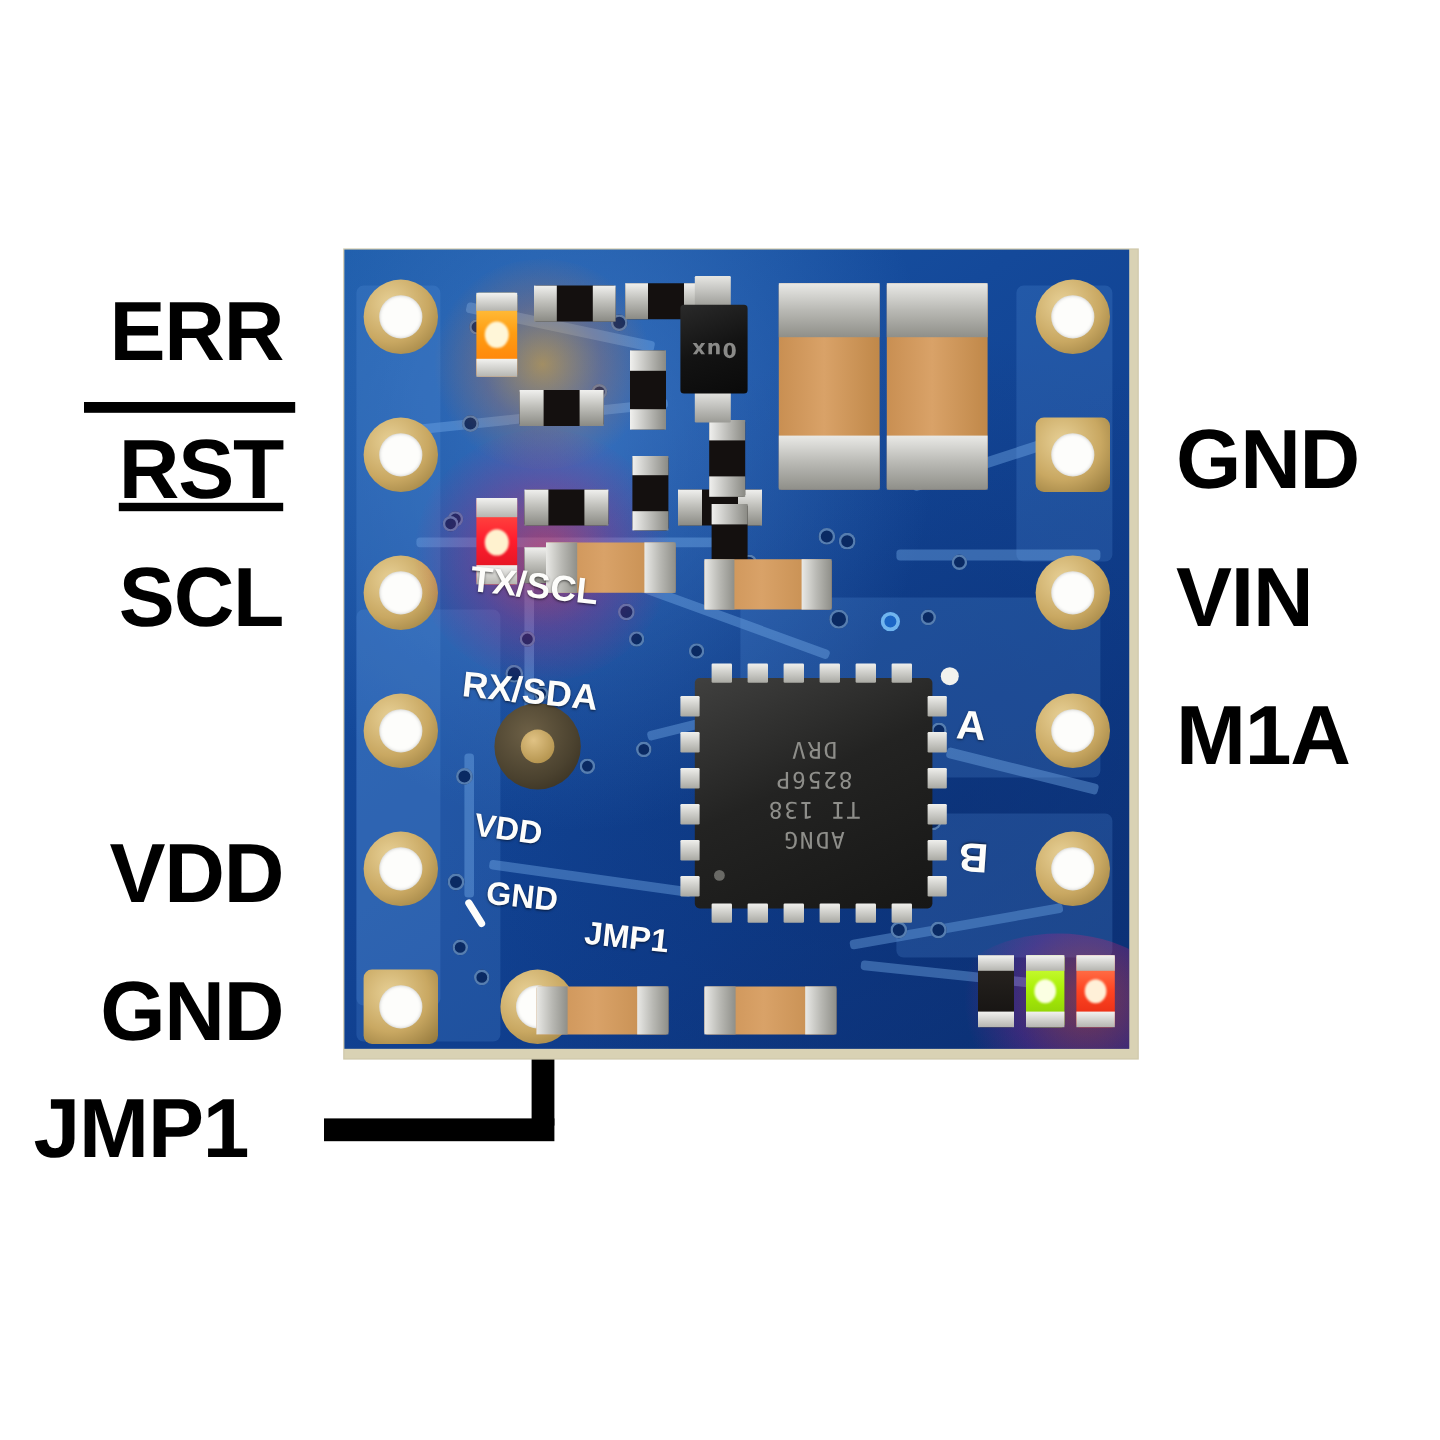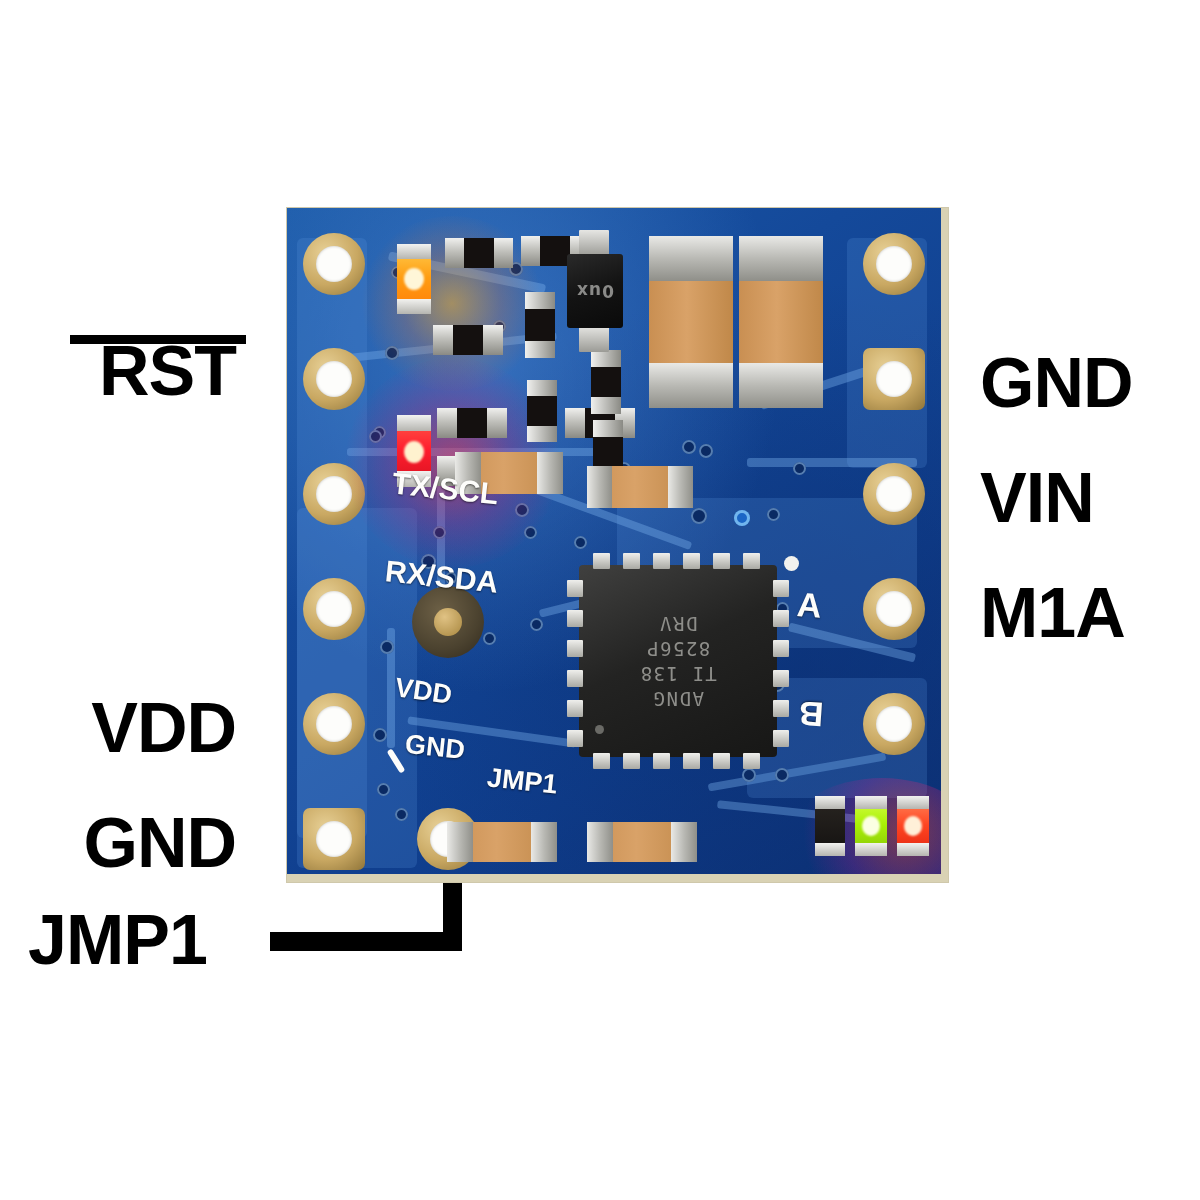"ERR" div.pinlabel { html: none -> <div> <span>ERR</span> </div> }
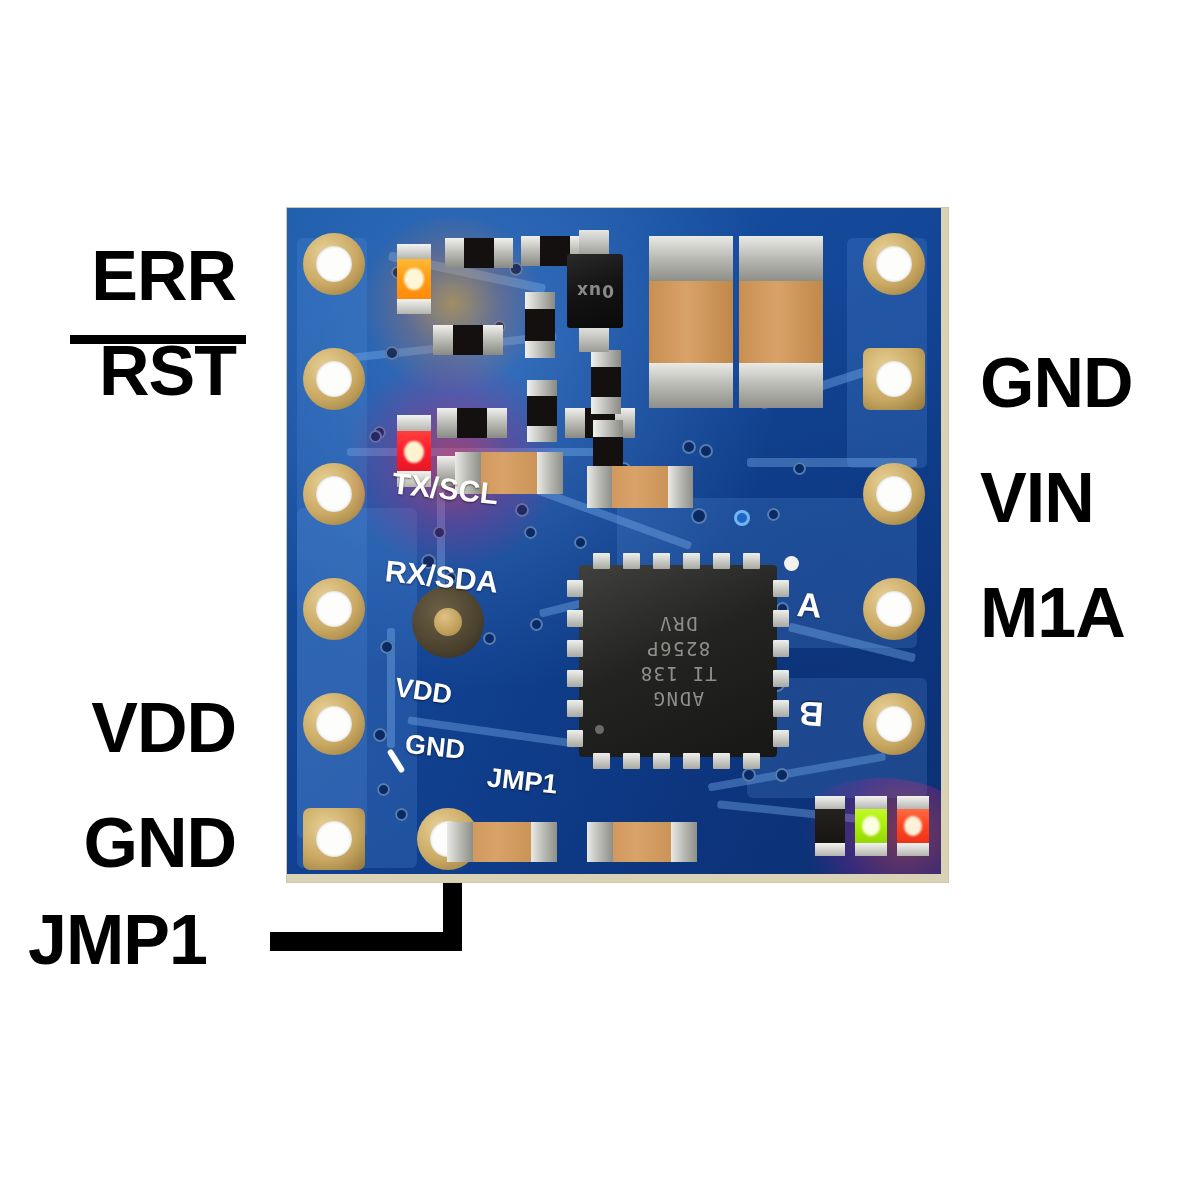"RST" div.pinlabel { text-decoration: none -> underline; top: 336px -> 356px }
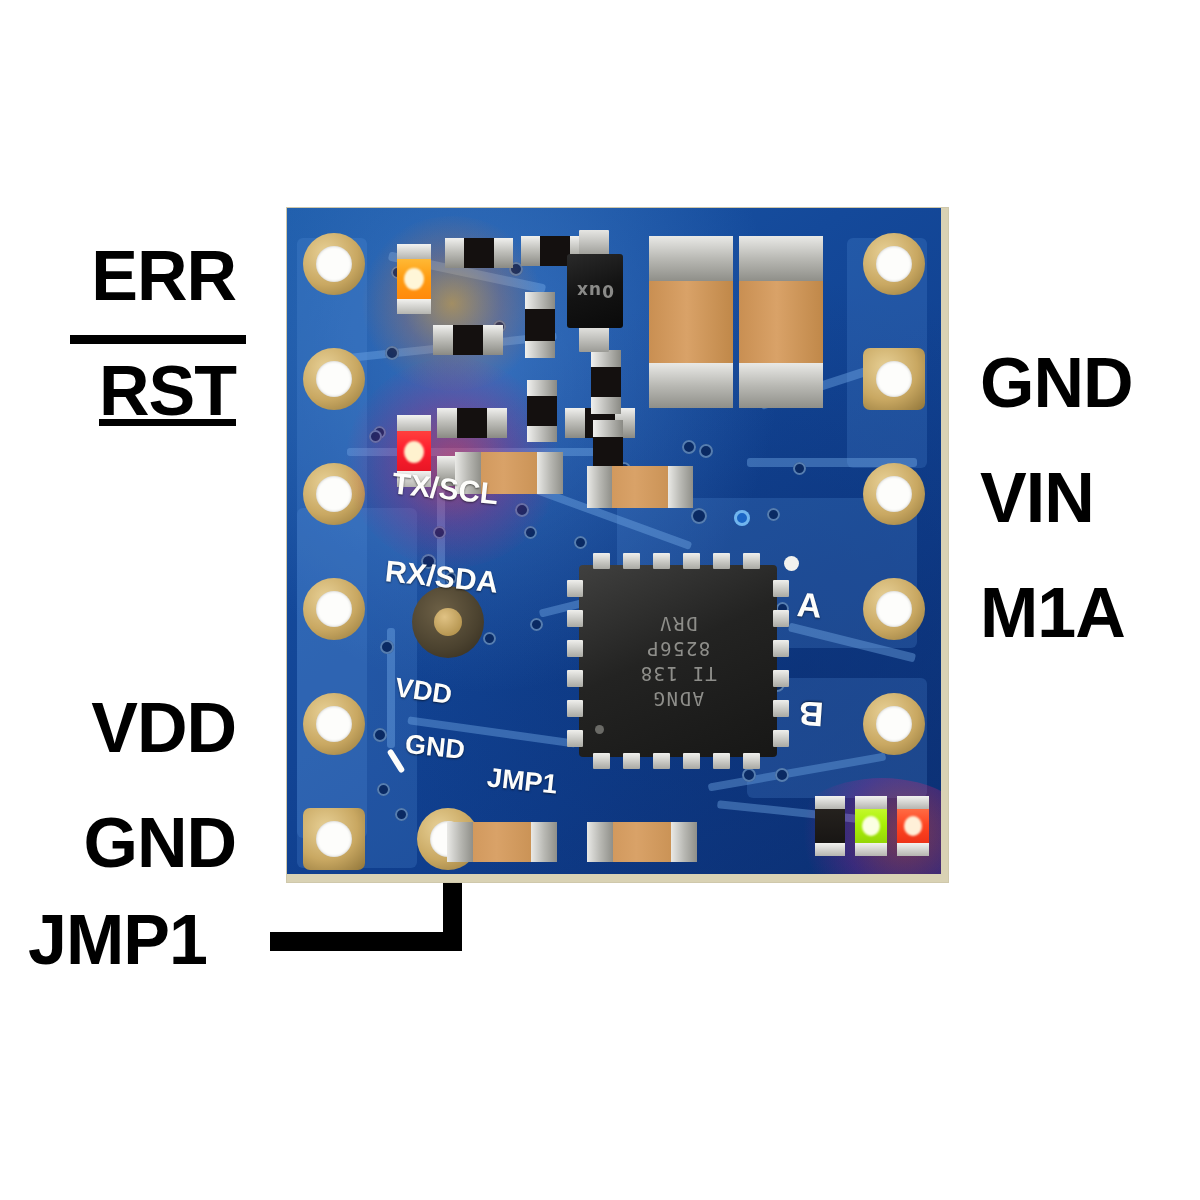"SCL" div.pinlabel { html: none -> <div> <span>SCL</span> </div> }
